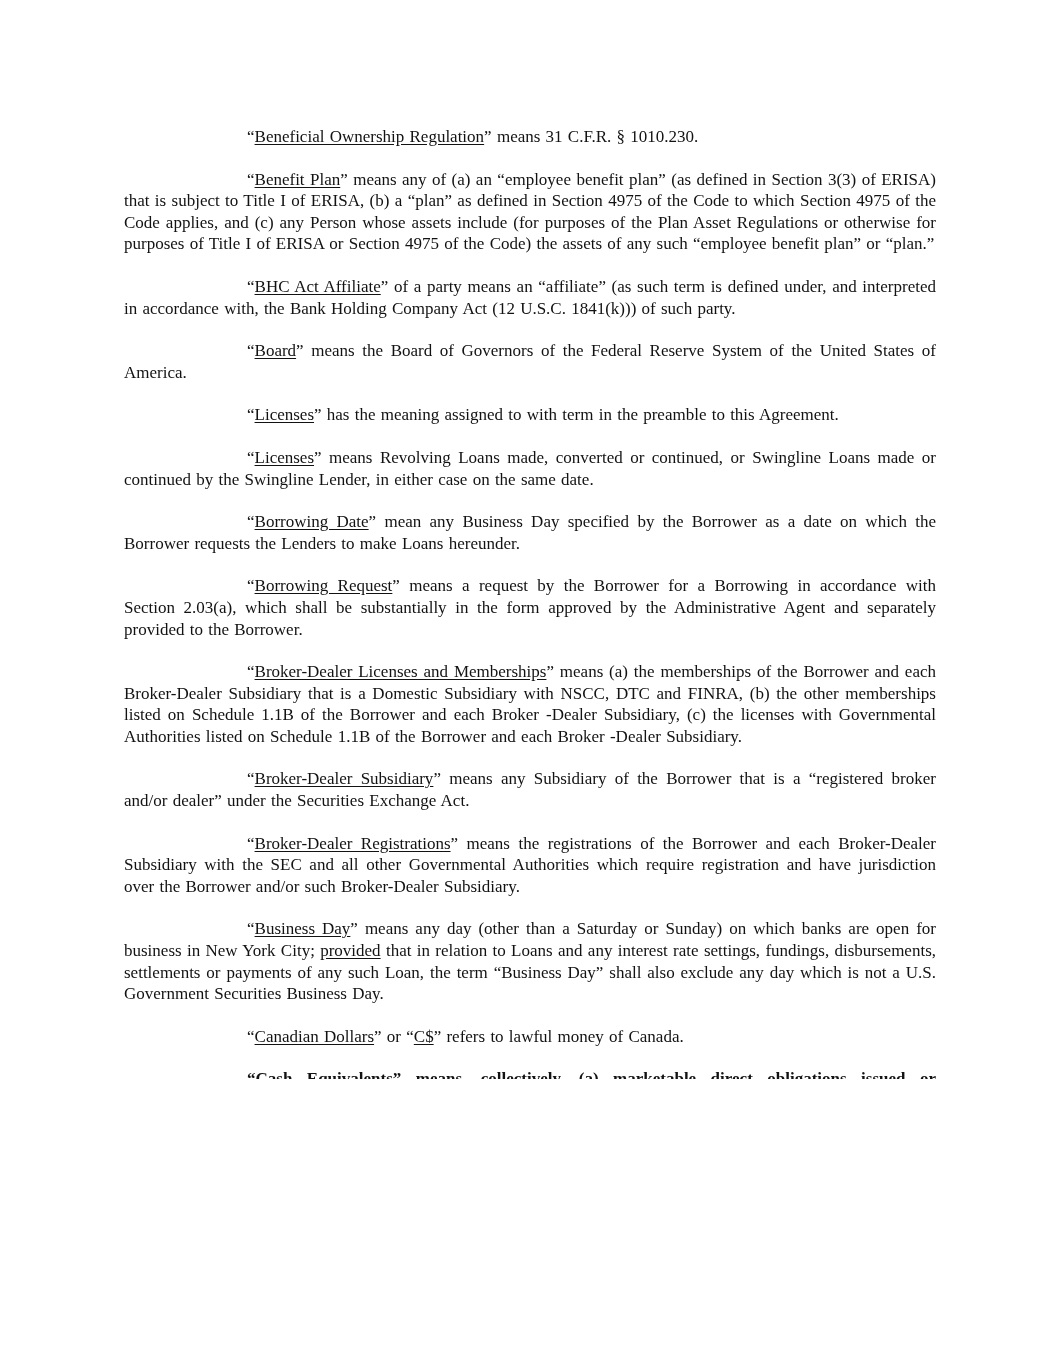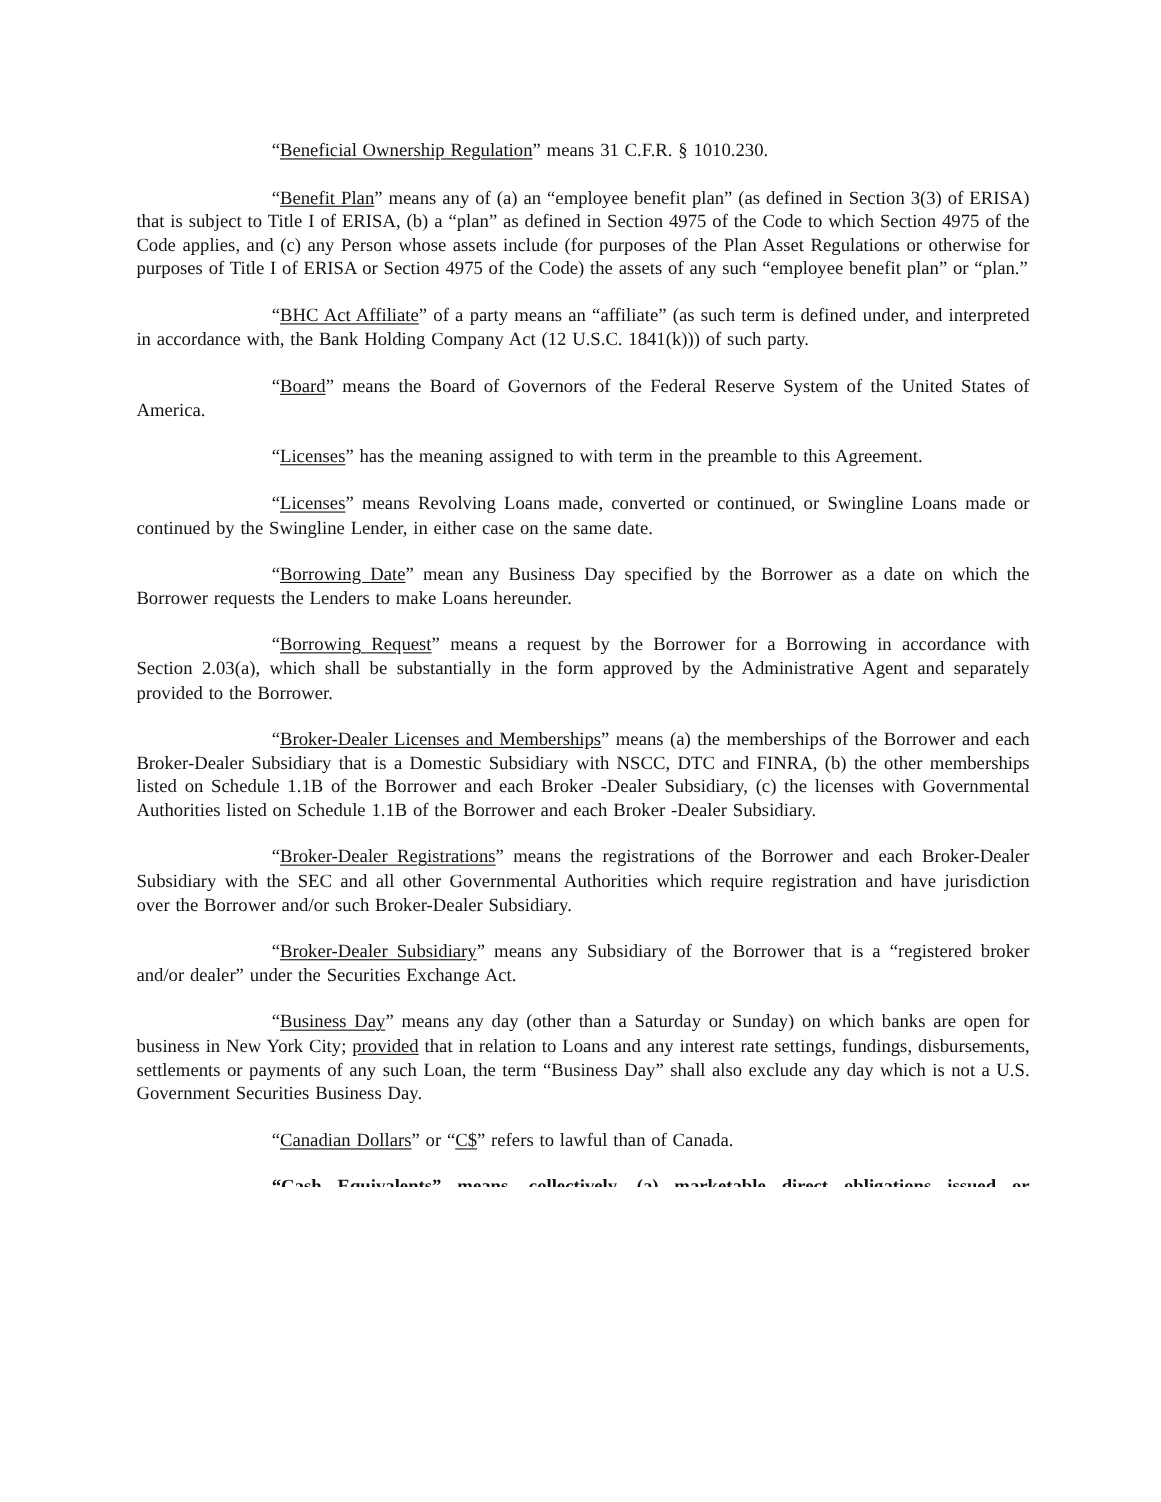"“Broker-Dealer Registrations” means the" p.para { order: before "“Broker-Dealer Subsidiary” means any" -> after "“Broker-Dealer Subsidiary” means any" }
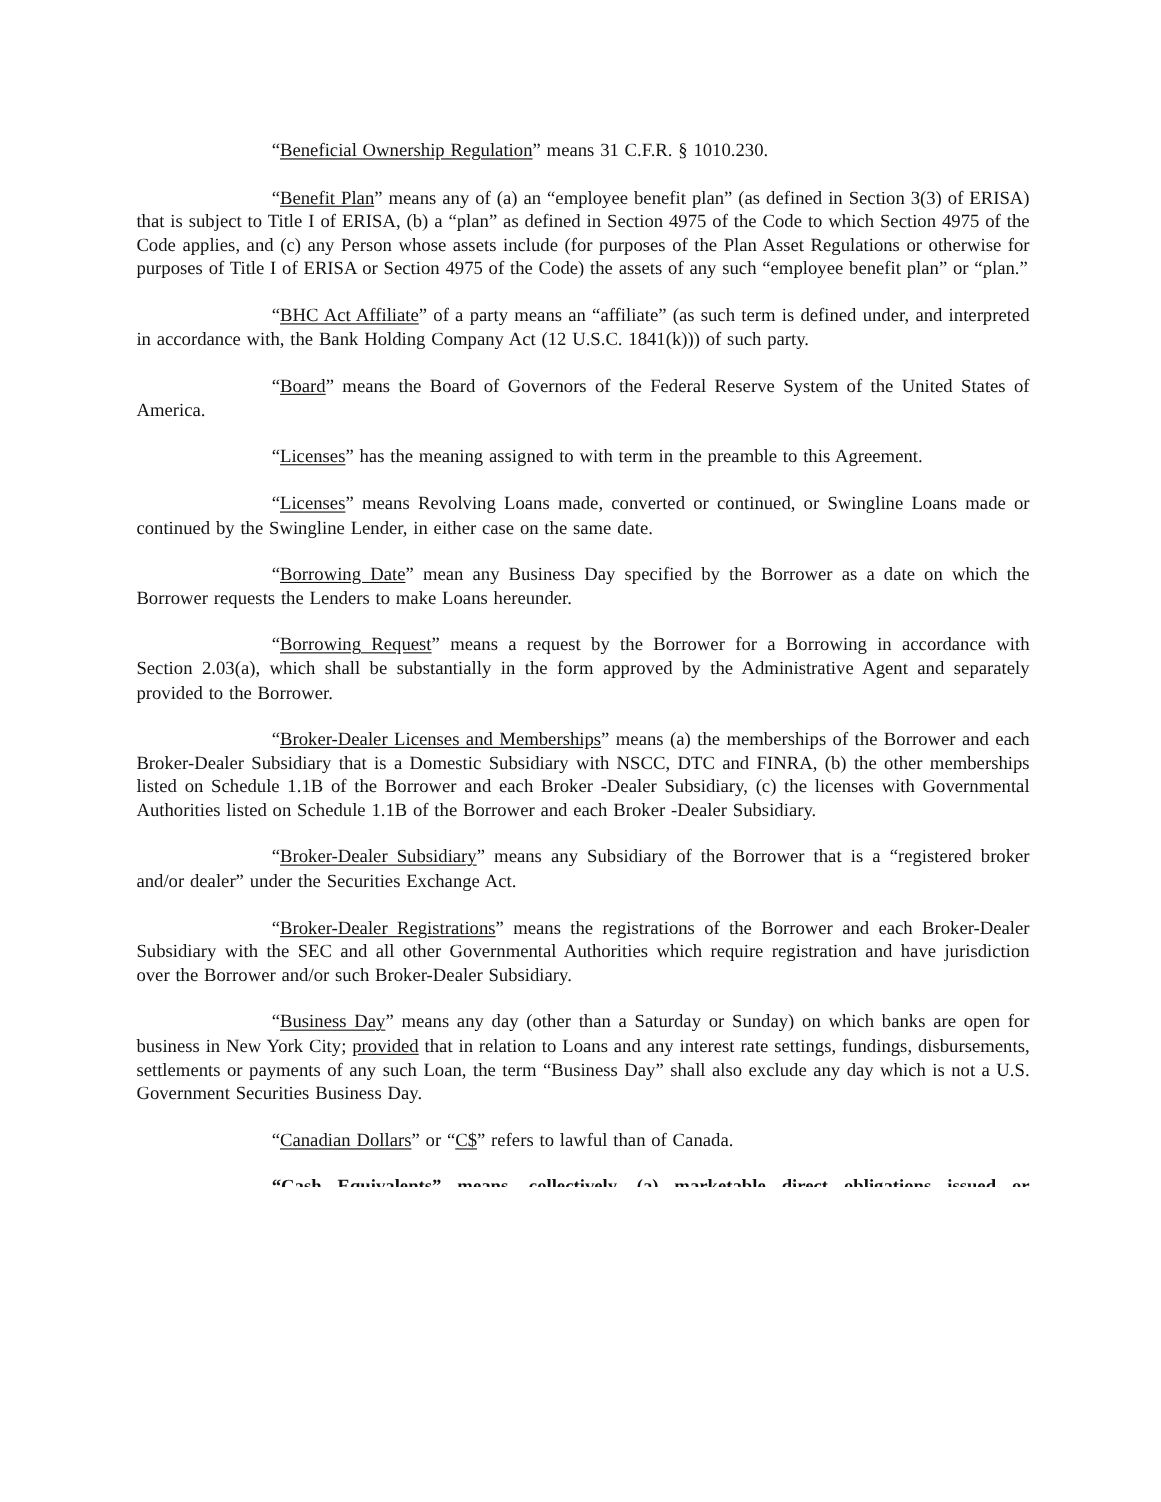"” refers to lawful than" span { text: than -> money }
